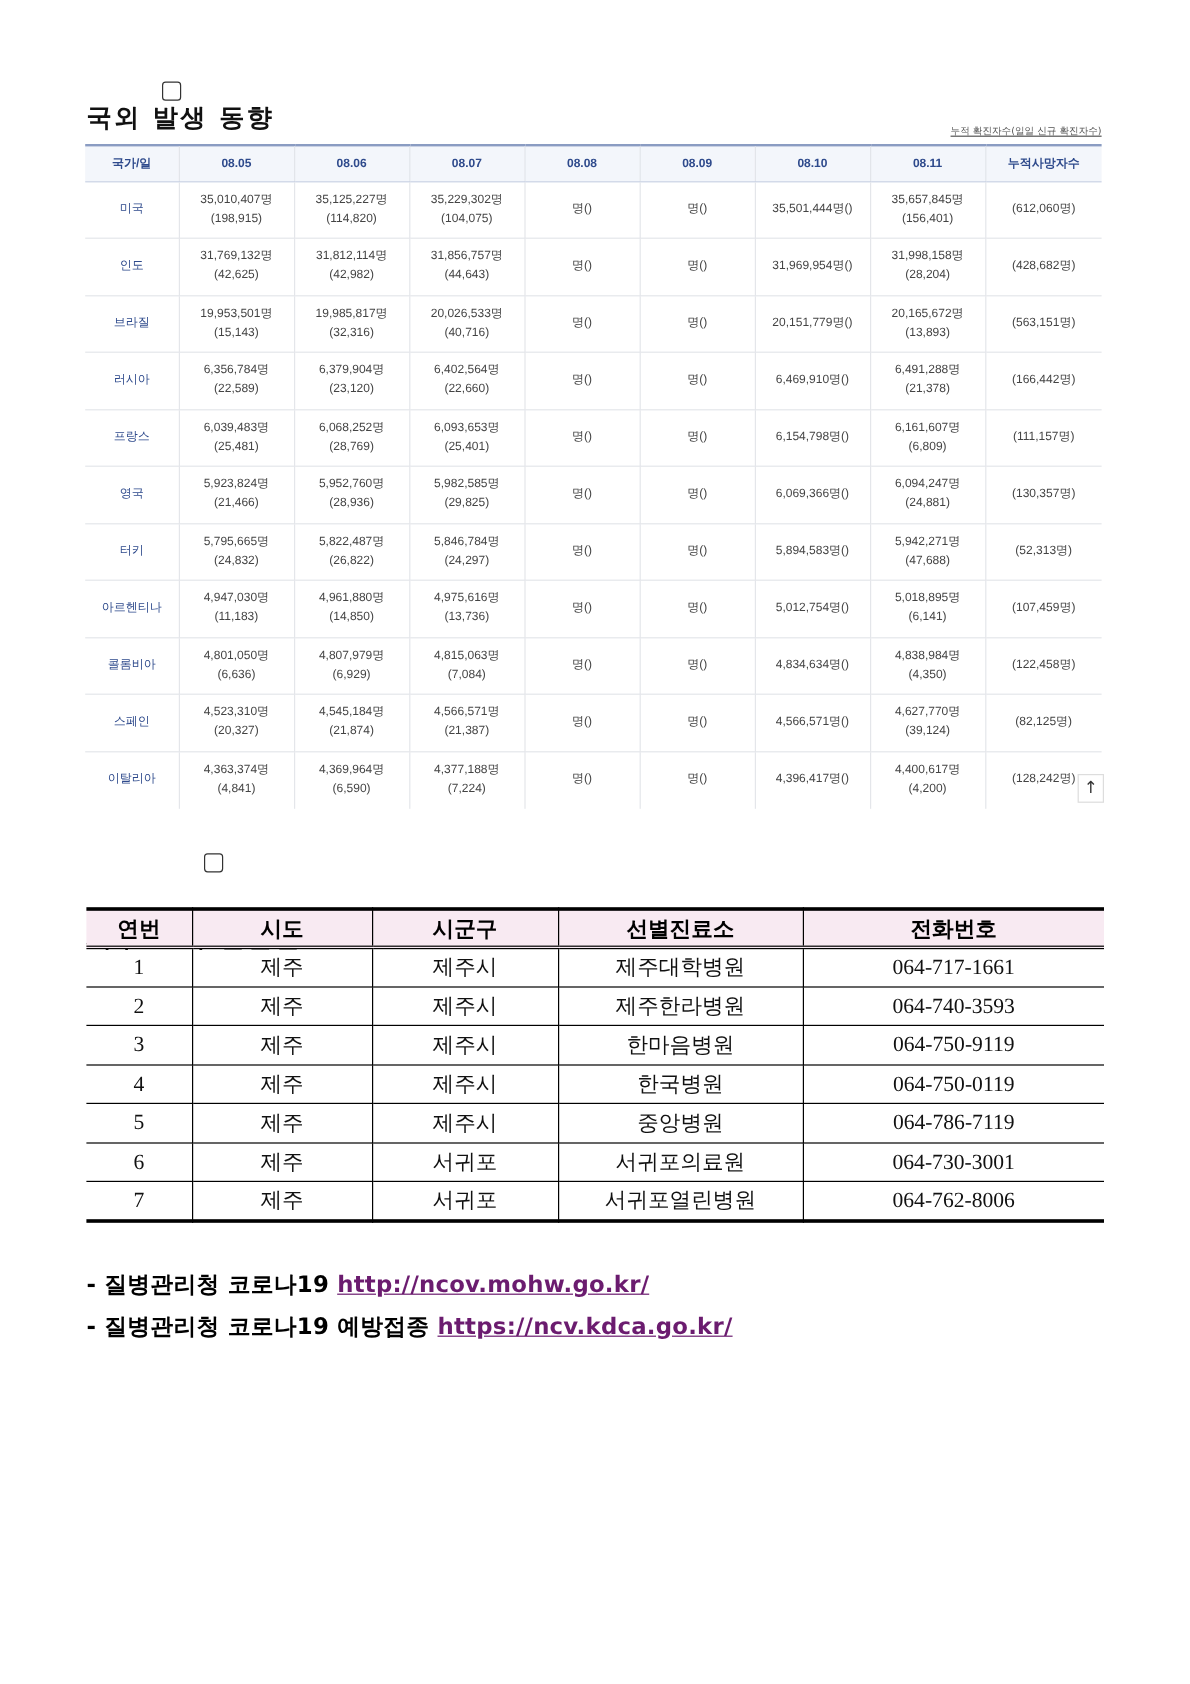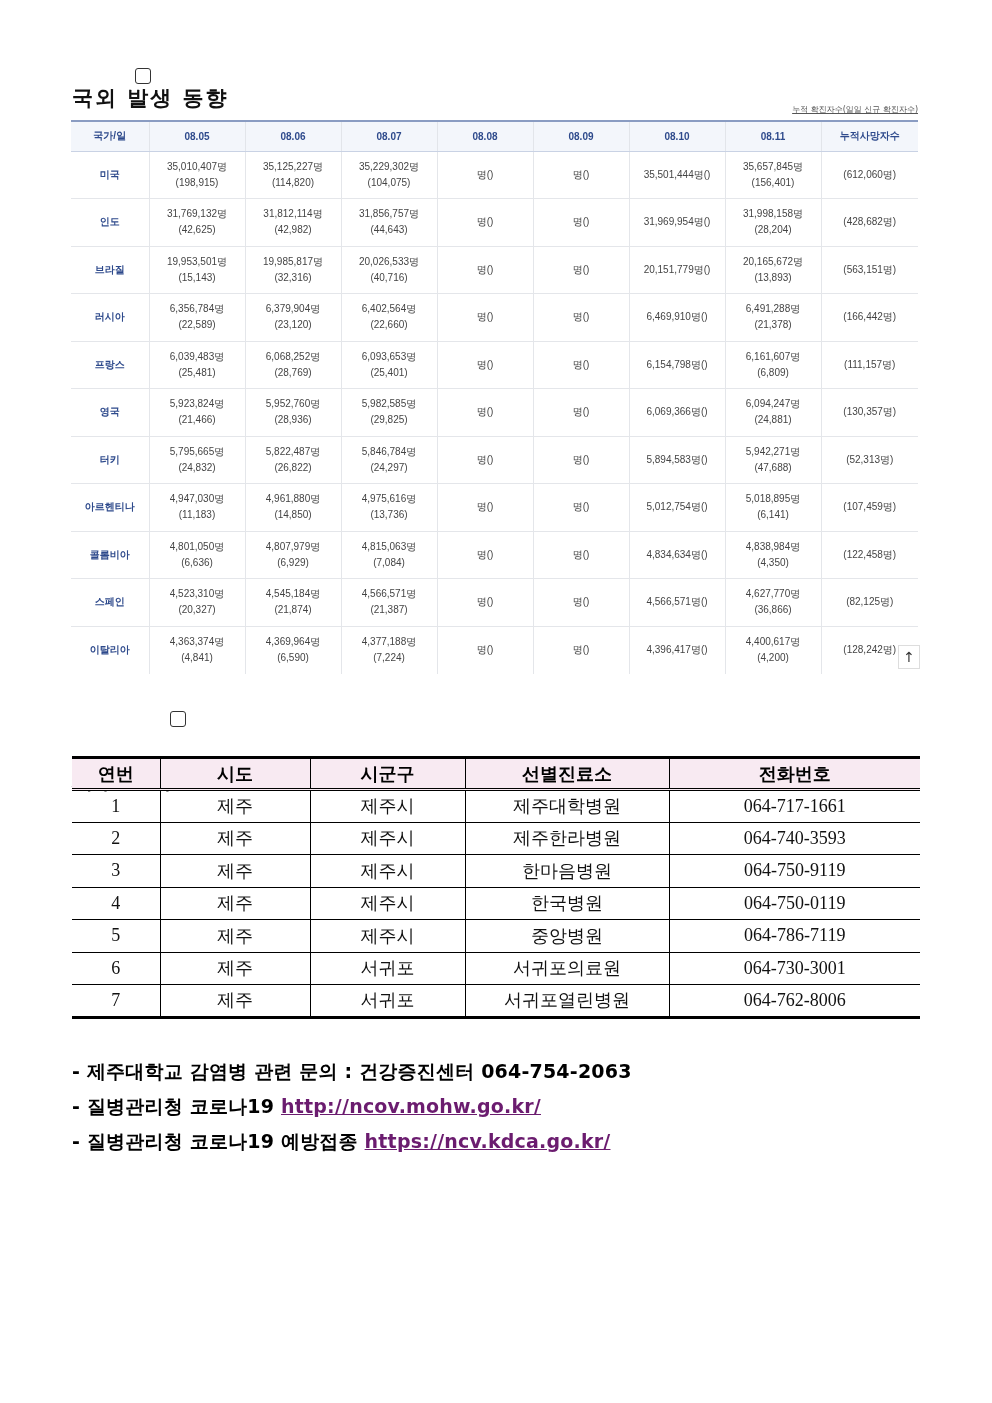"미국" .world-table tbody td.country { font-weight: bold -> normal }
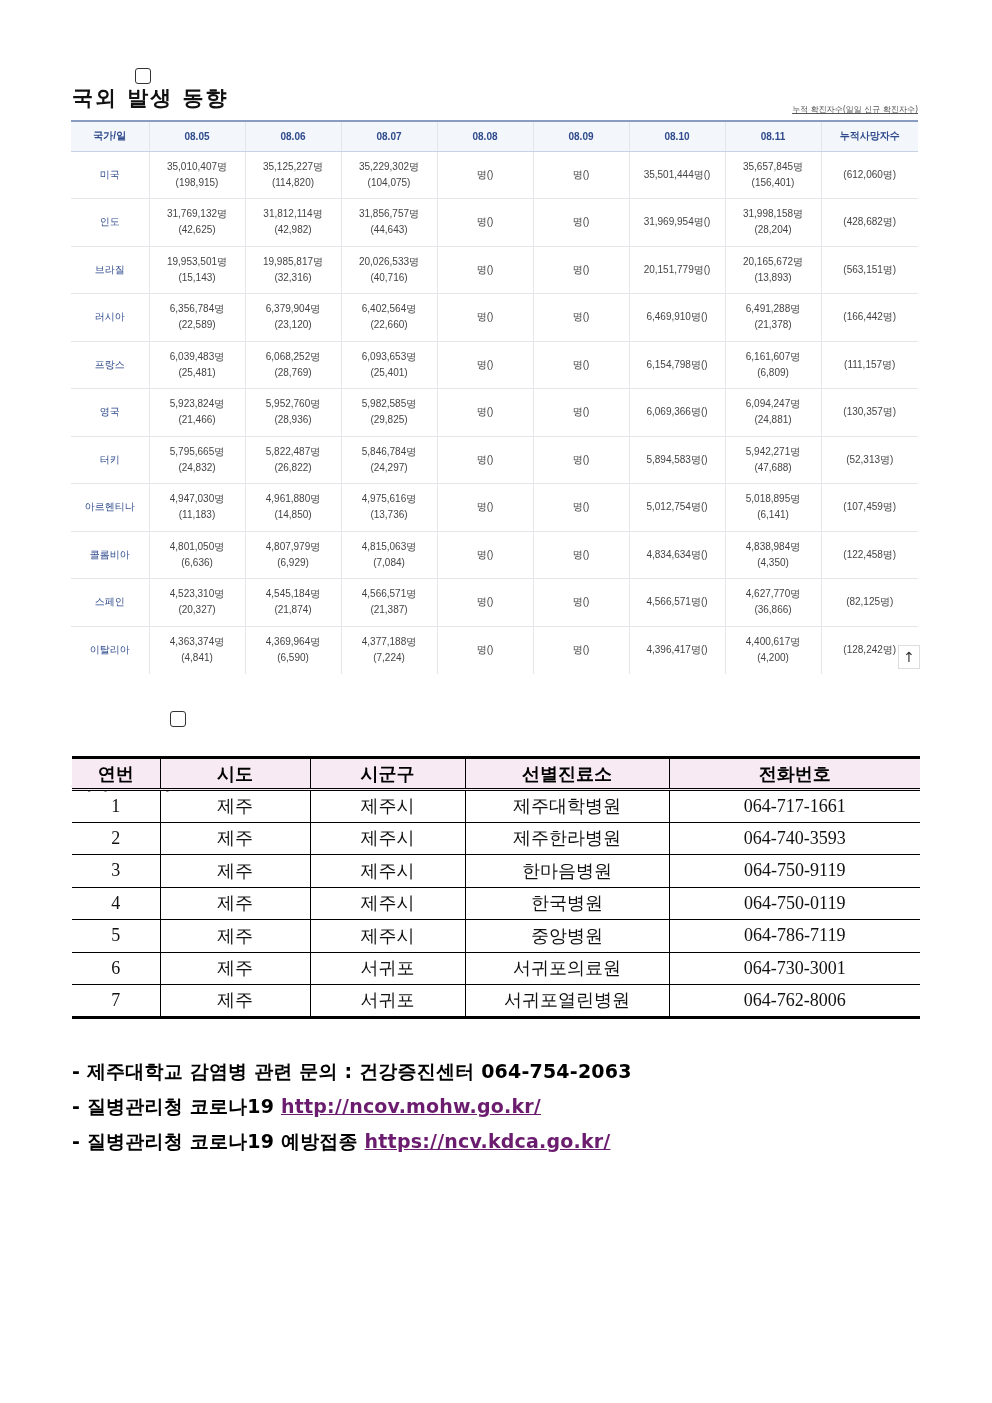"(36,866)" div { text: 36,866 -> 39,124 }
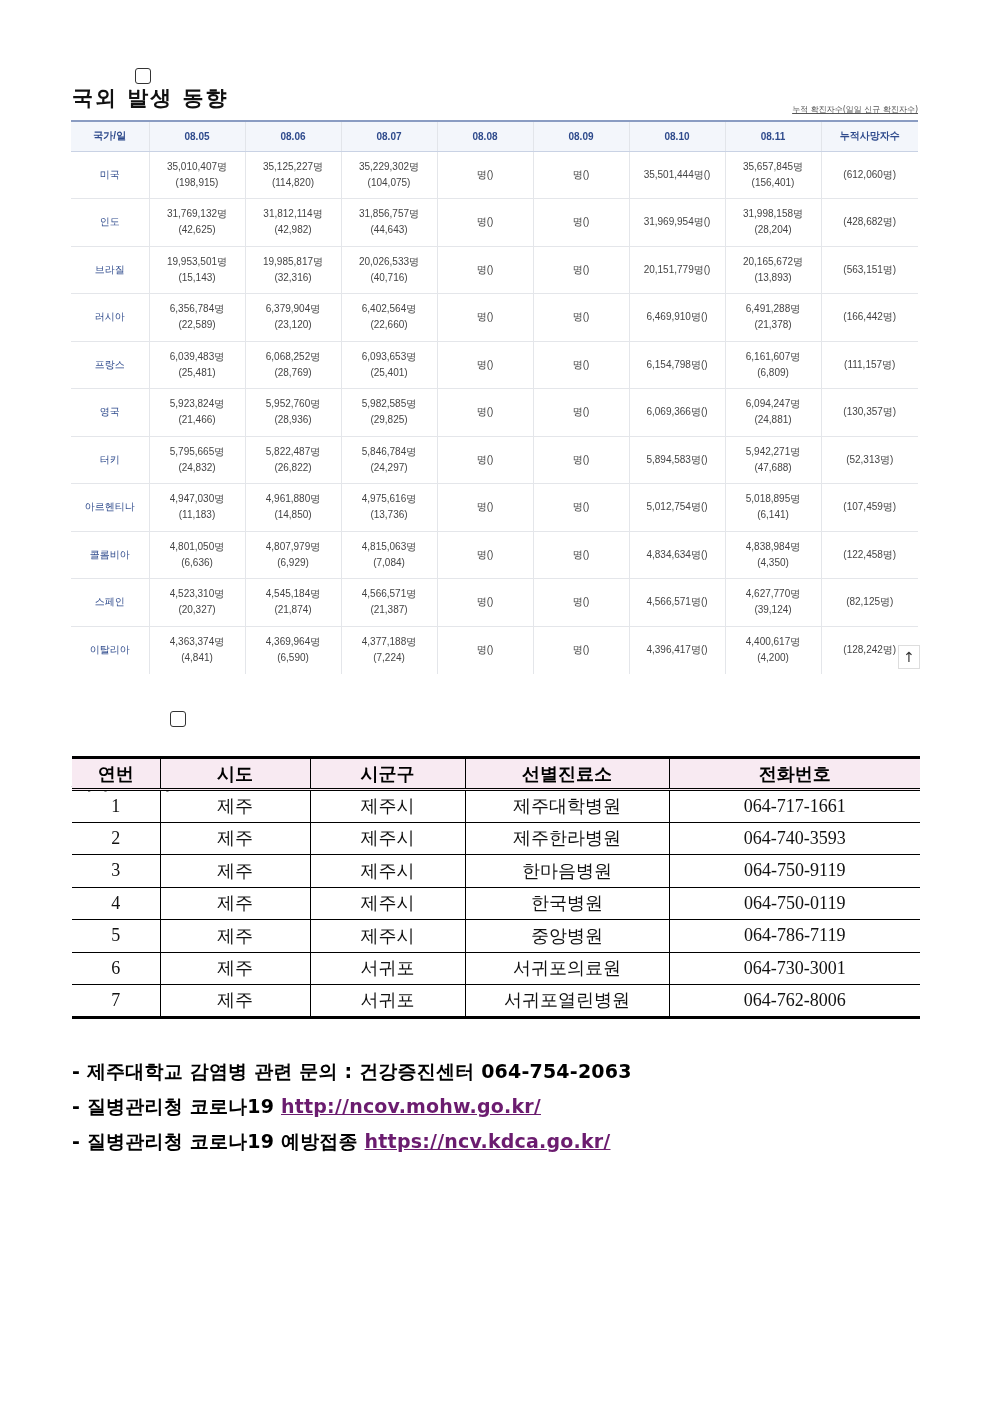"- 제주대학교 감염병 관련 문의" div.contact-line { html: <div> <span>- 제주대학교 감염병 관련 문의 : 건강증진센터 064-754-2063</span> </div> -> none }
